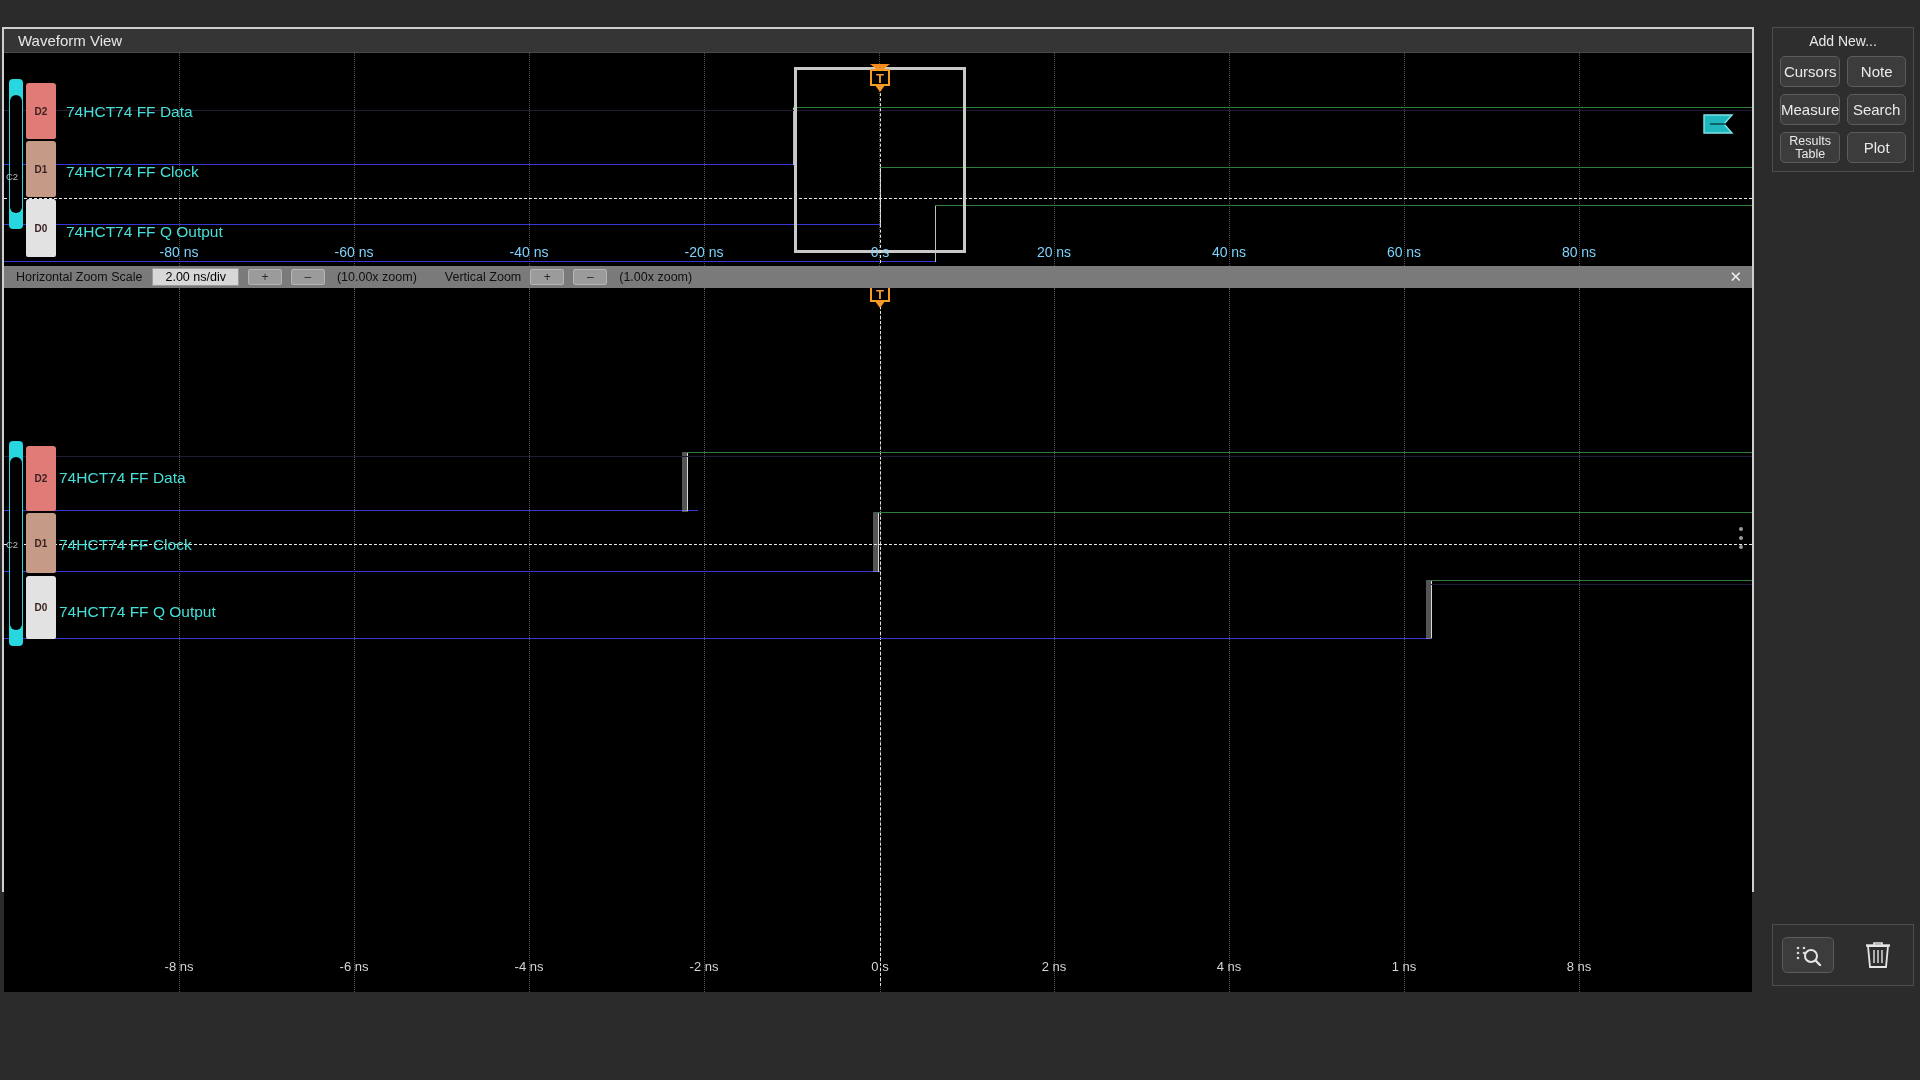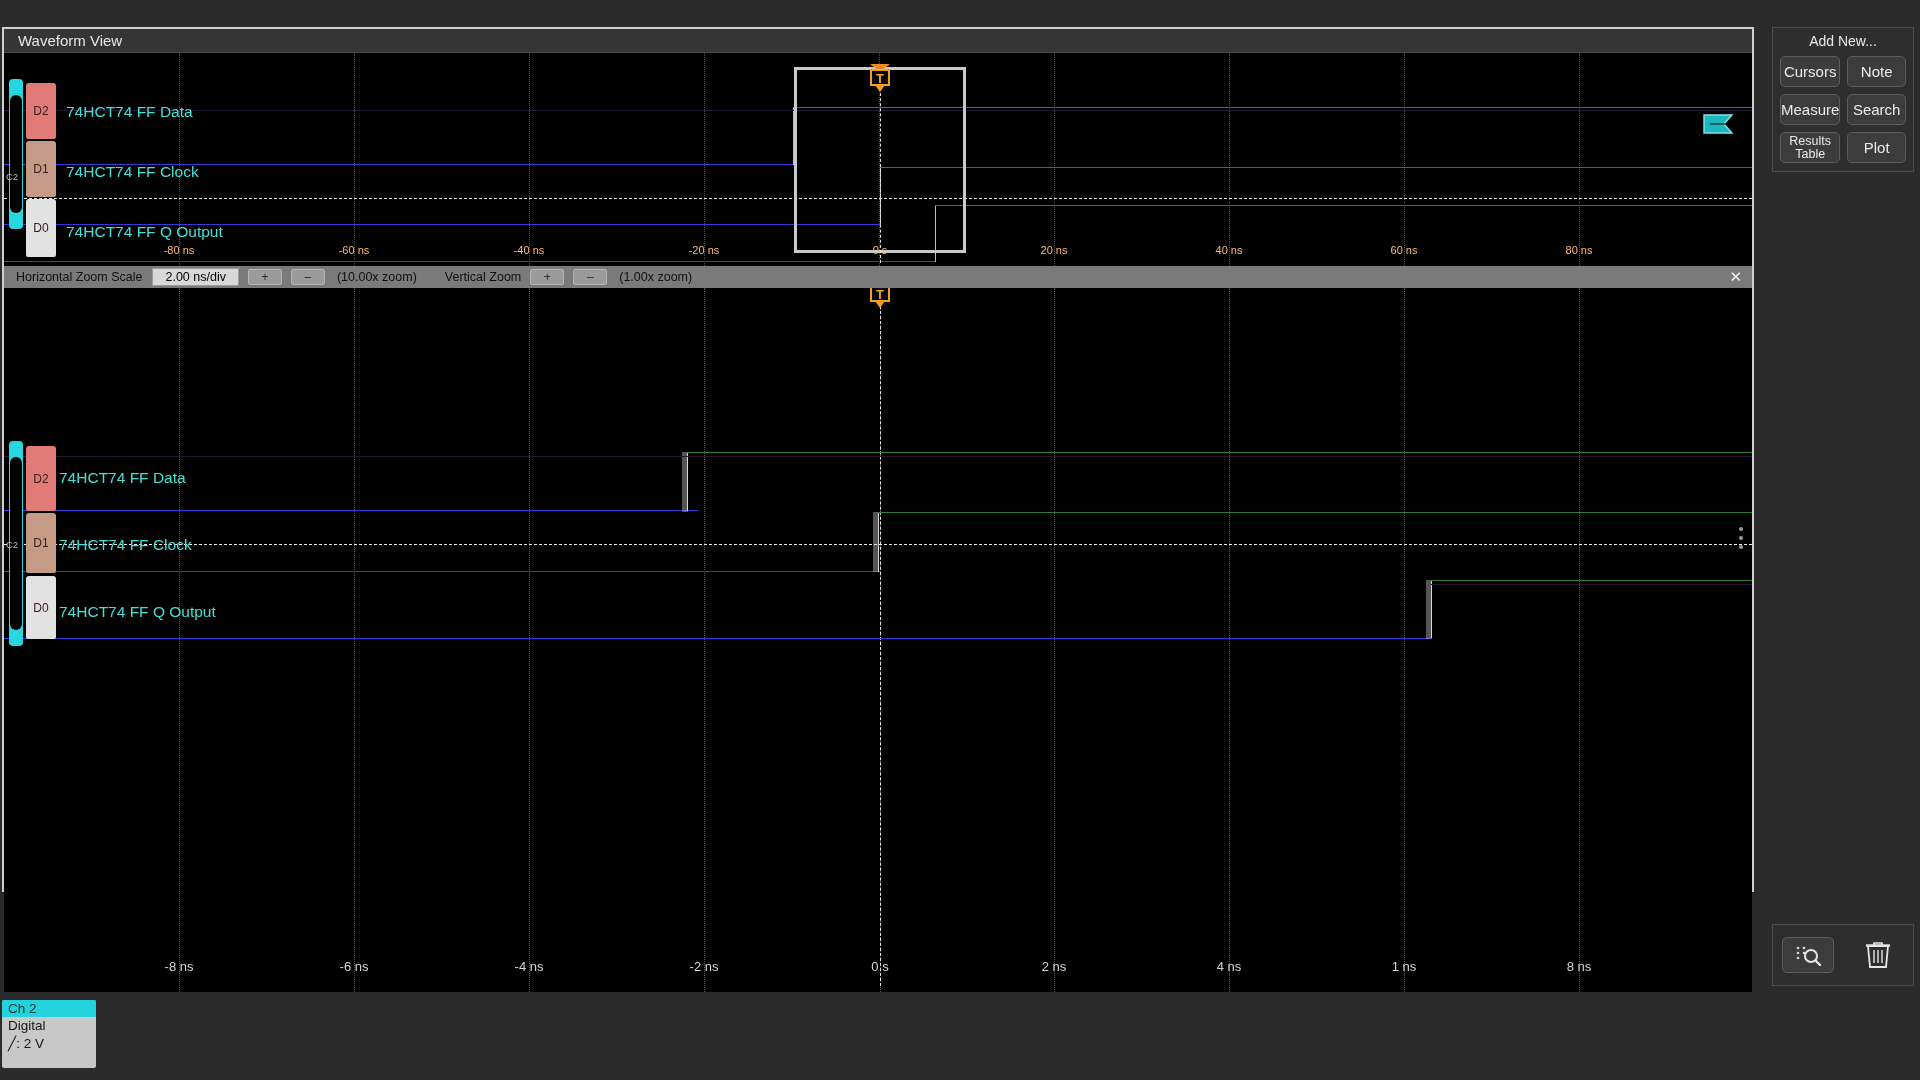"D2" .dig-badge { font-size: 12px -> 10px; font-weight: normal -> bold }
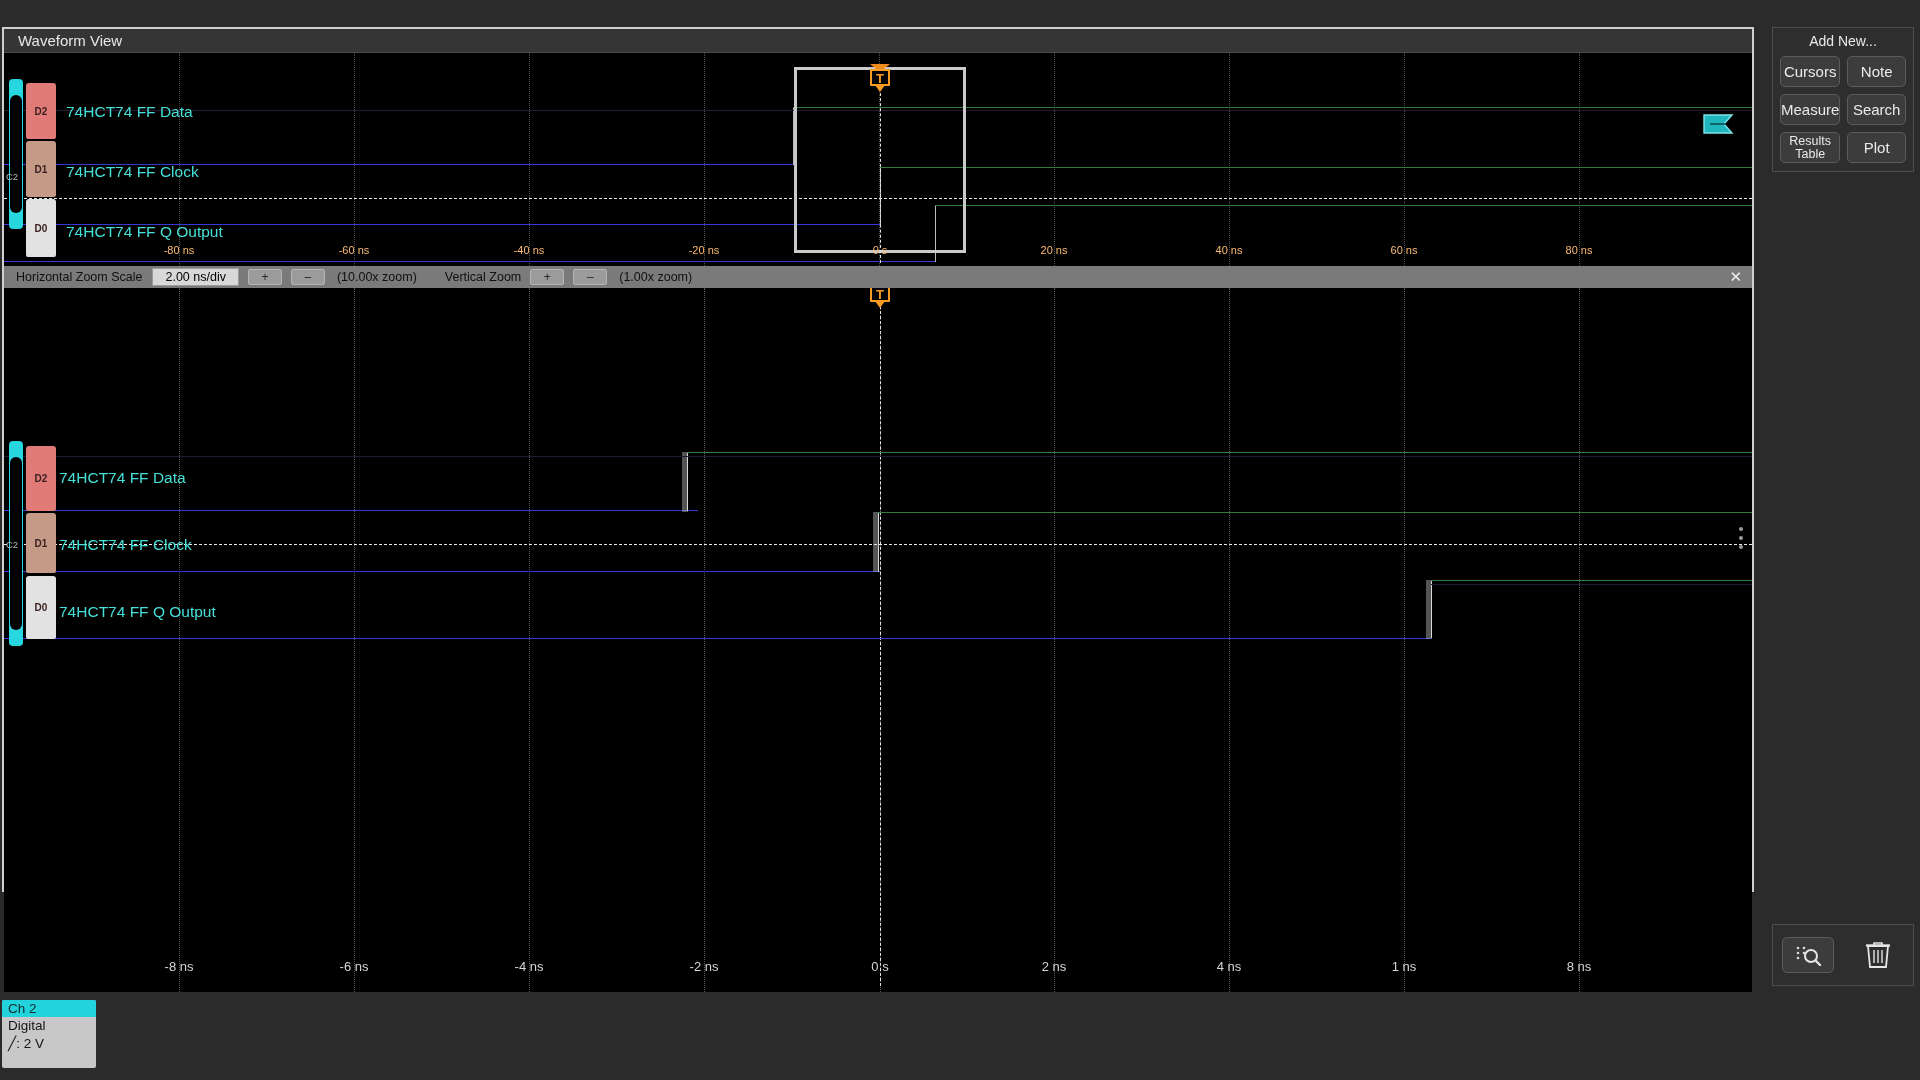"-80 ns" .ov-axis-label { color: #fdba74 -> #7dd3fc; font-size: 11px -> 14px }
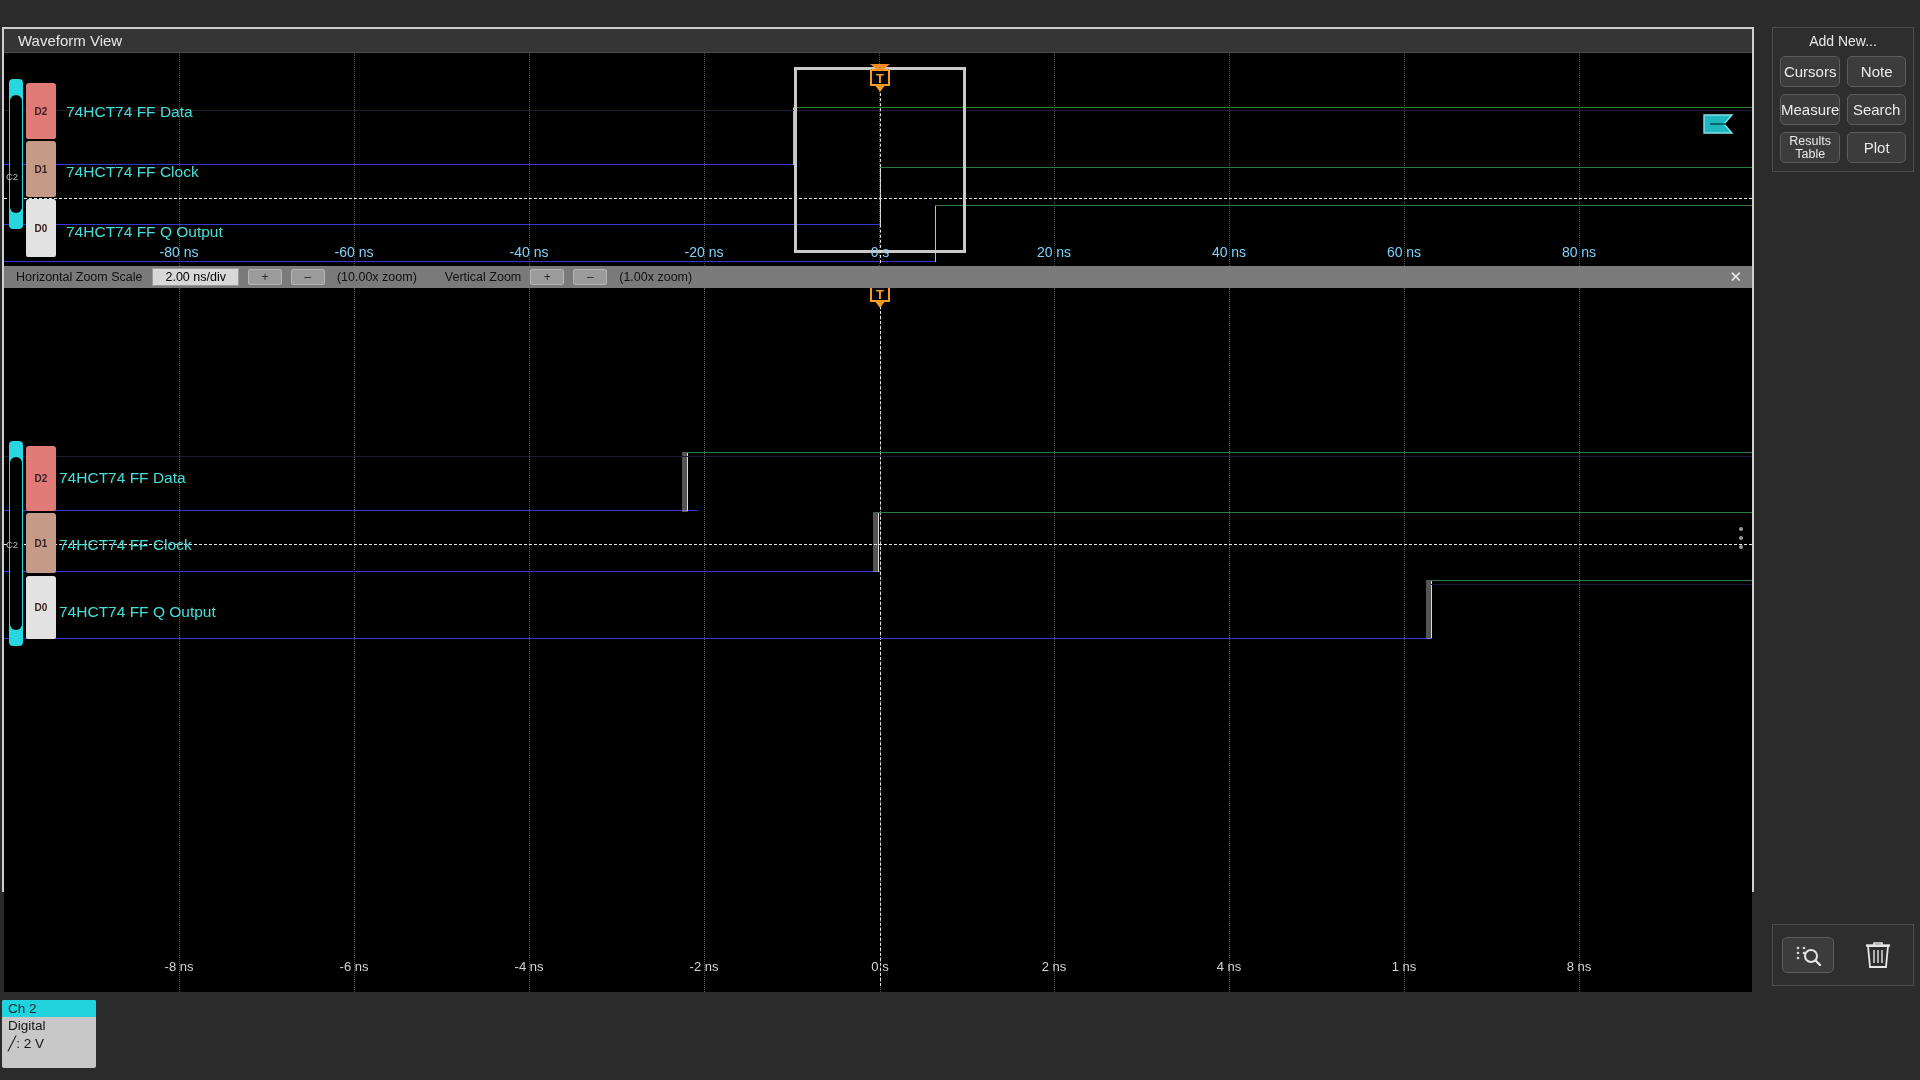"Ch 2" div.bottombar { html: <div> <div> <div>Ch 2</div> <div>Digital</div> <div>╱: 2 V</div> </div> </div> -> none }
